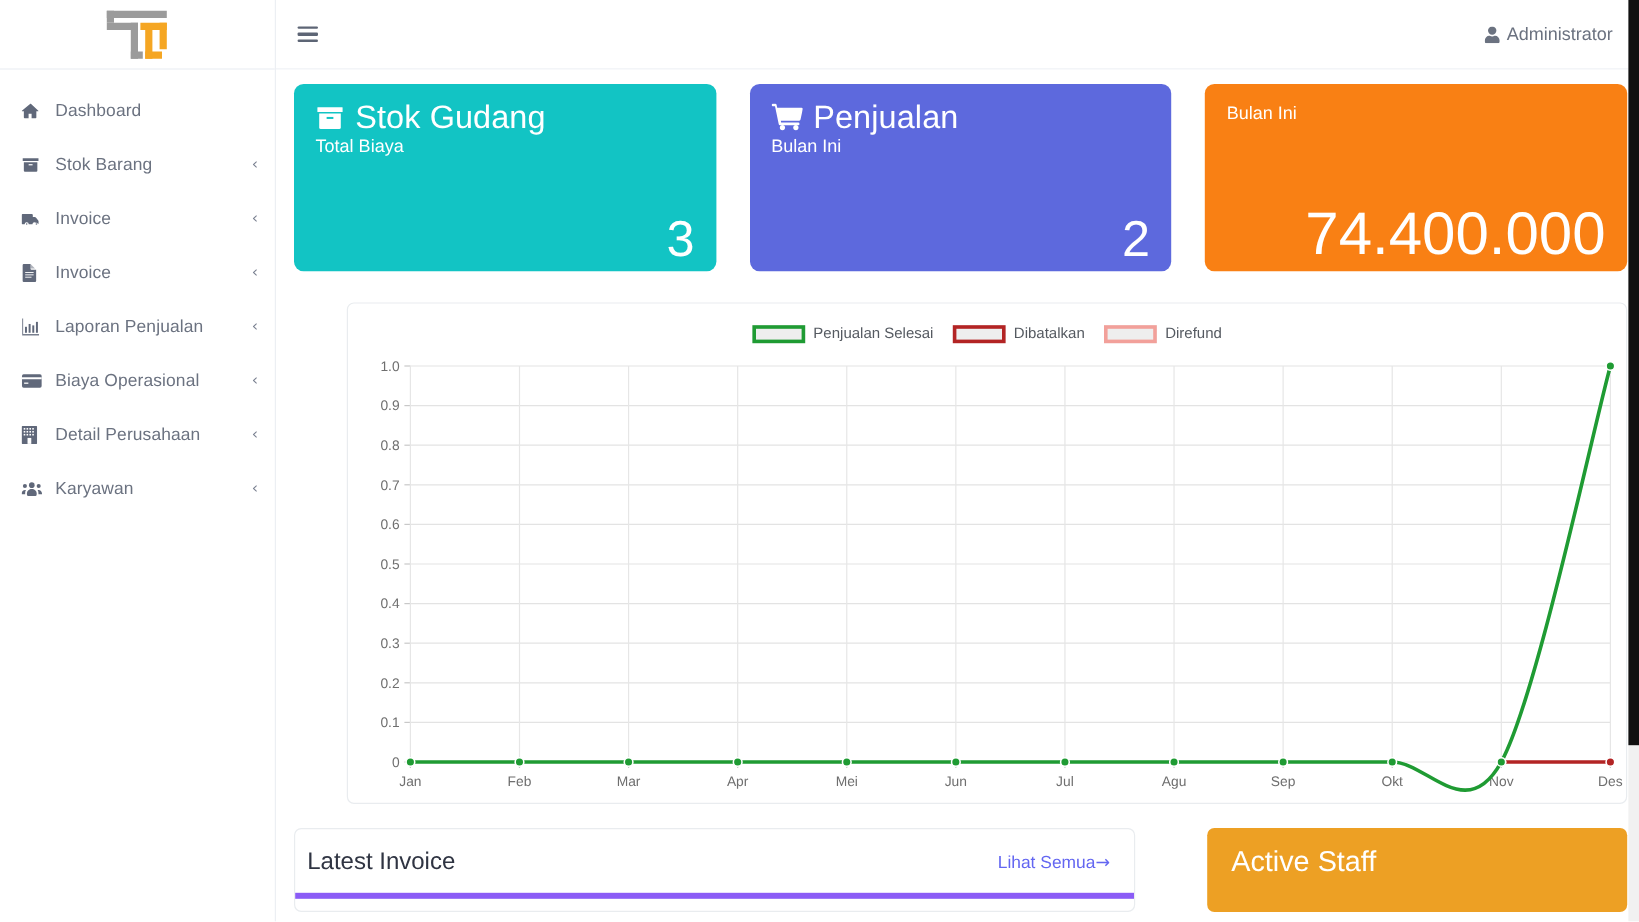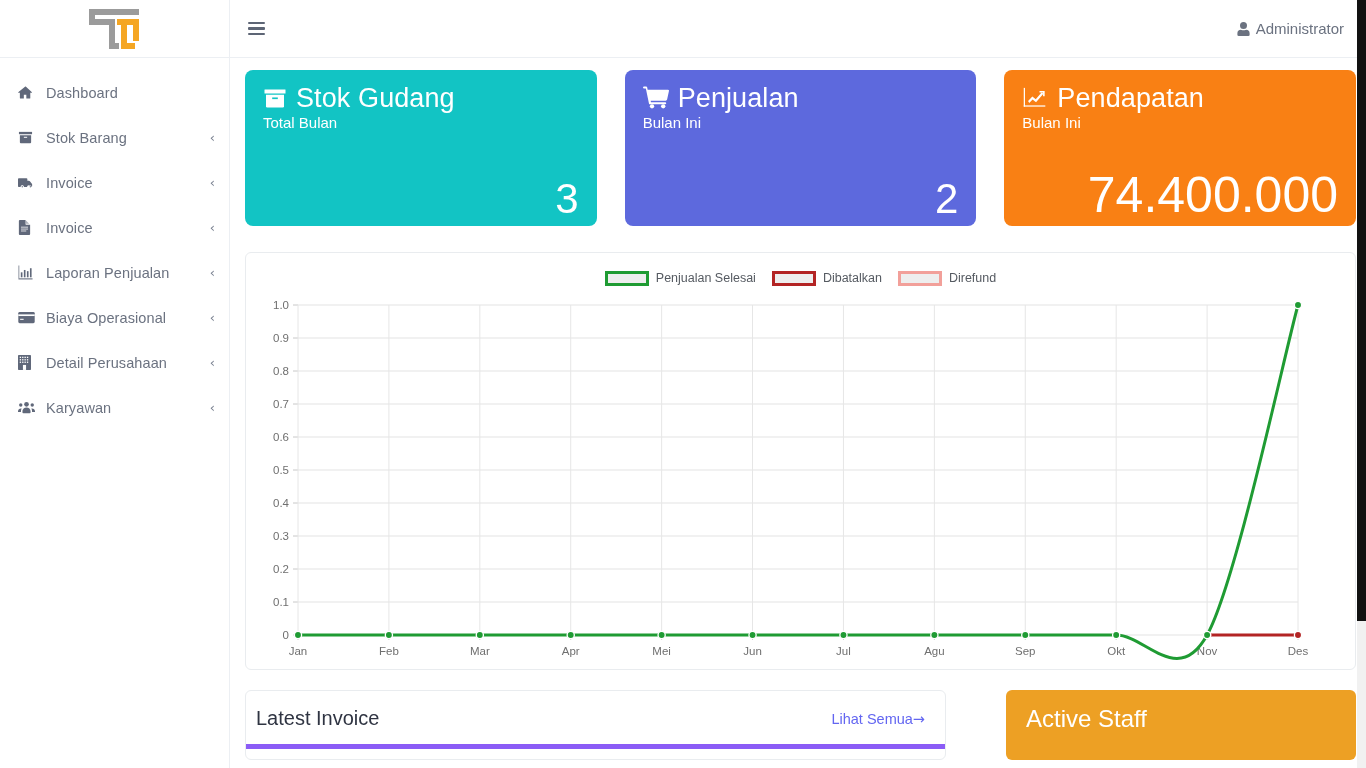"Pendapatan" div.stat-title { html: <div> <svg> <rect></rect> <rect></rect> <path></path> <path></path> <path></path> </svg> <span>Pendapatan</span> </div> -> none }
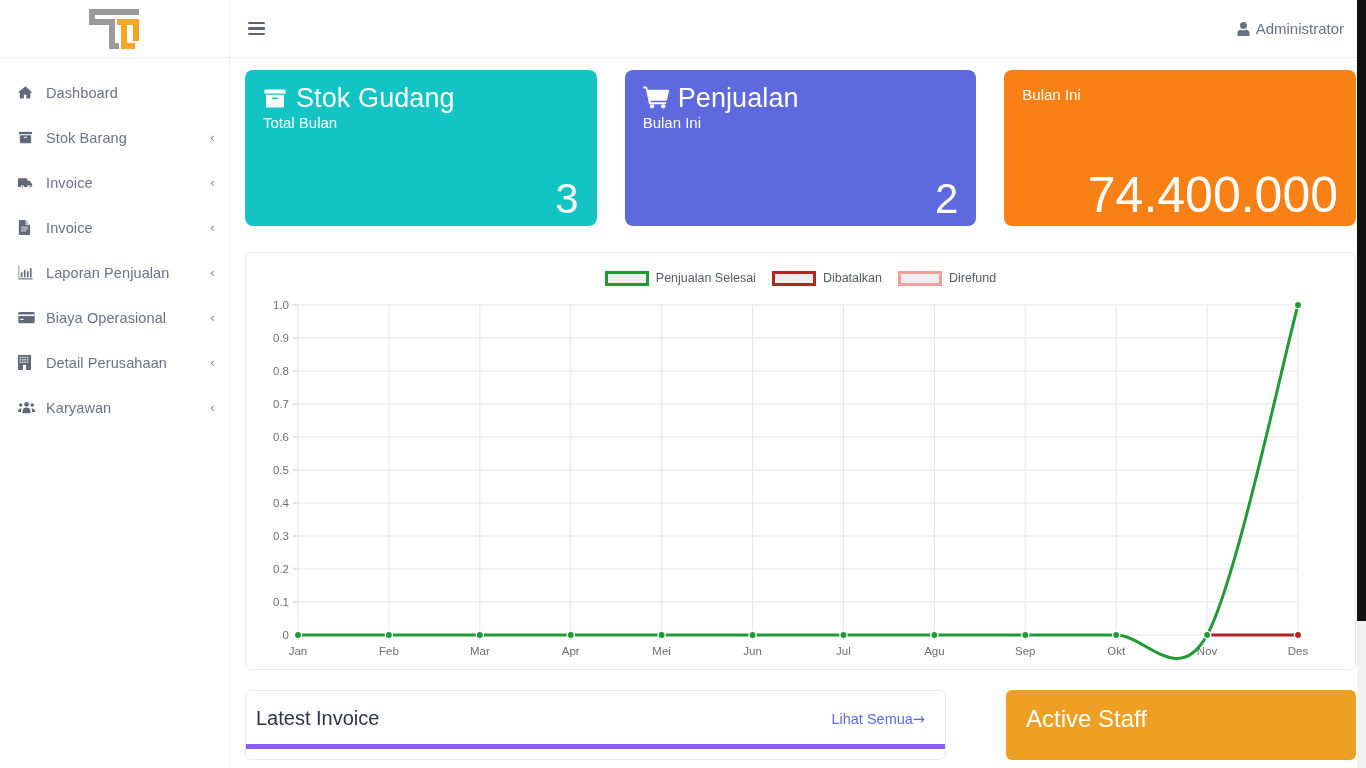"Total Bulan" div.stat-sub { text: Bulan -> Biaya }
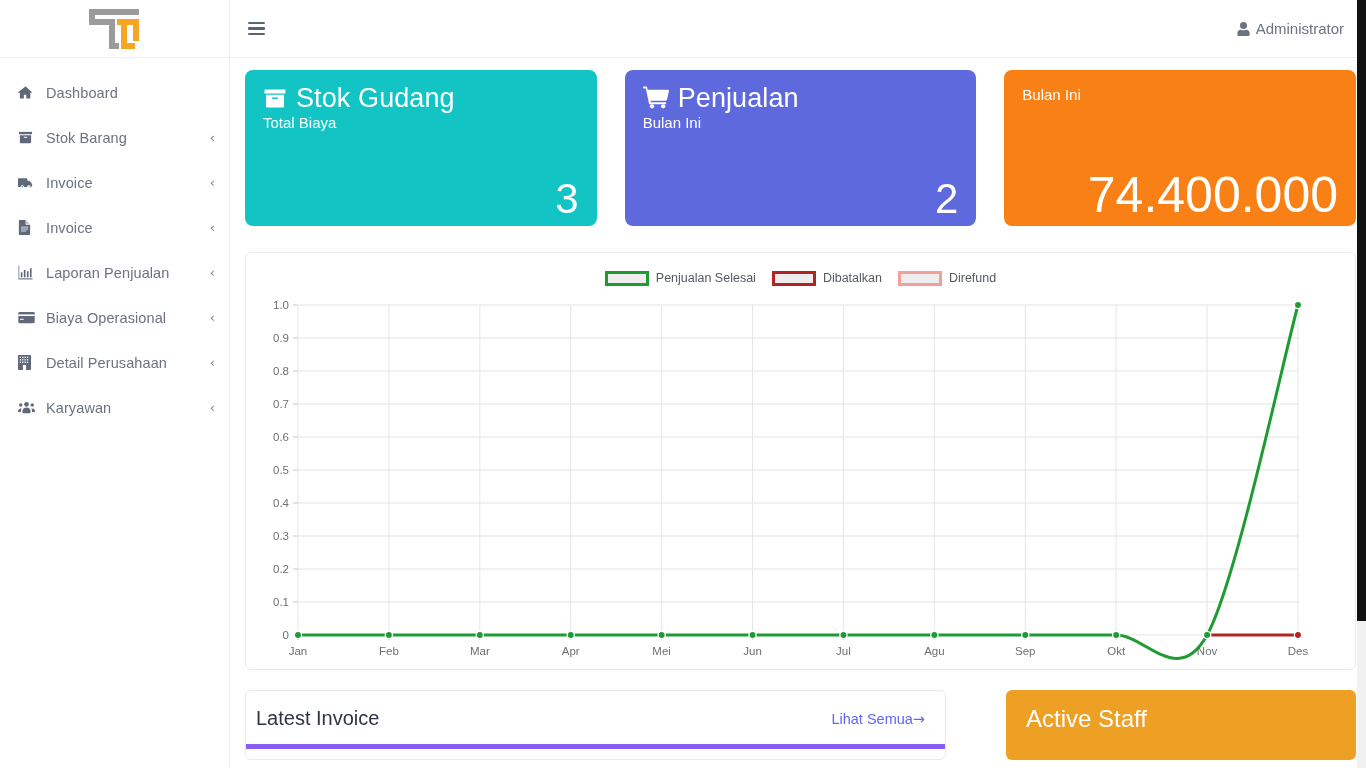"Penjualan Selesai" .chart-card { margin-left: none -> 44px }
